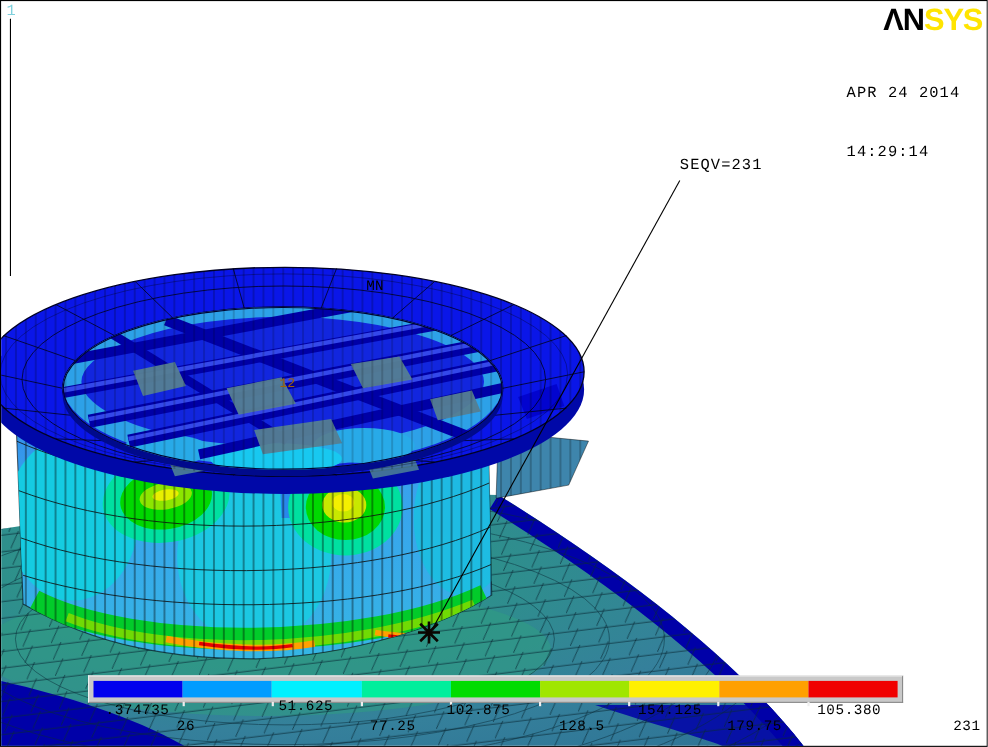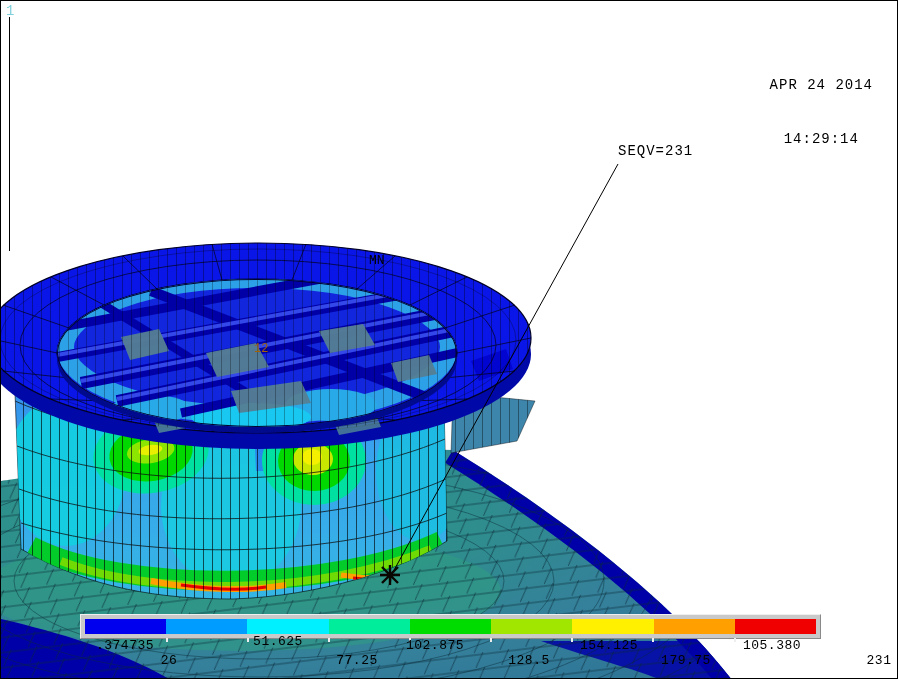"ΛNSYS" div.abs { html: none -> <div><span>ΛN</span><span>SYS</span></div> }
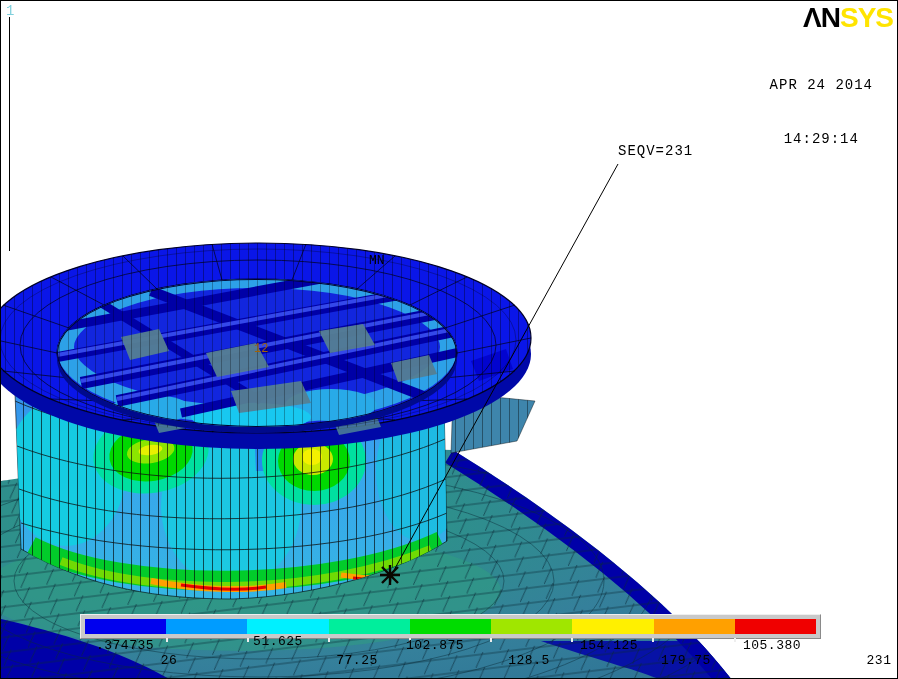"APR 24 2014" .datetime { text-align: center -> left }
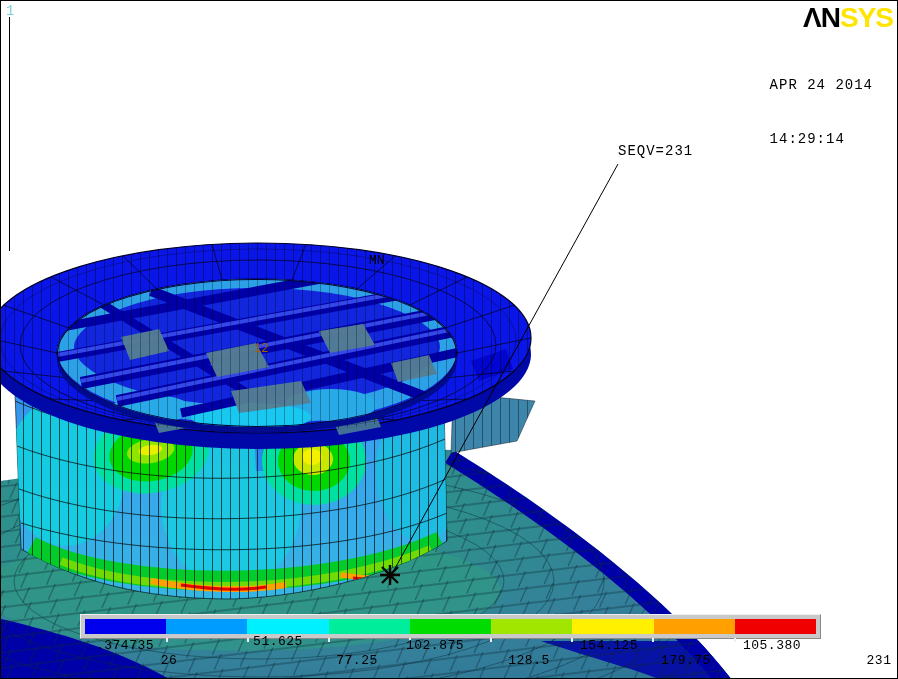"MN" .mn-label { left: 368px -> 332px }
